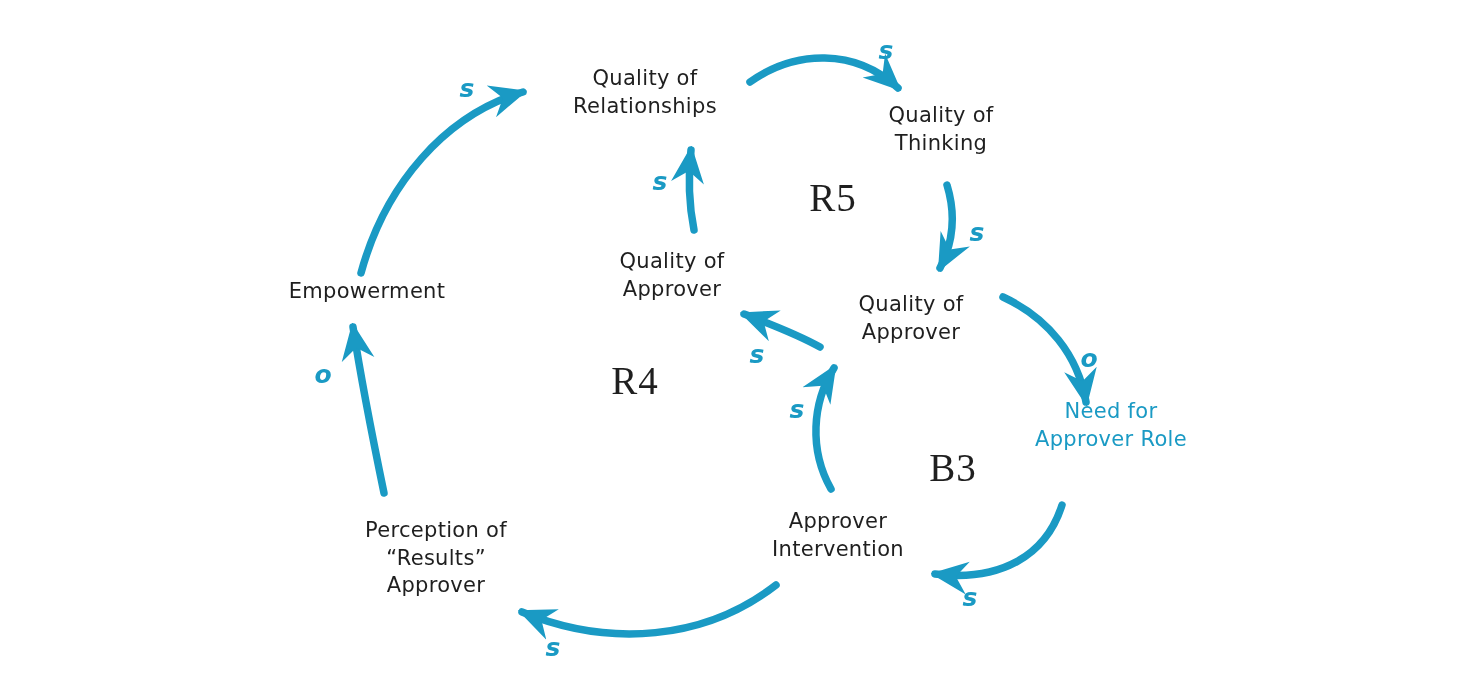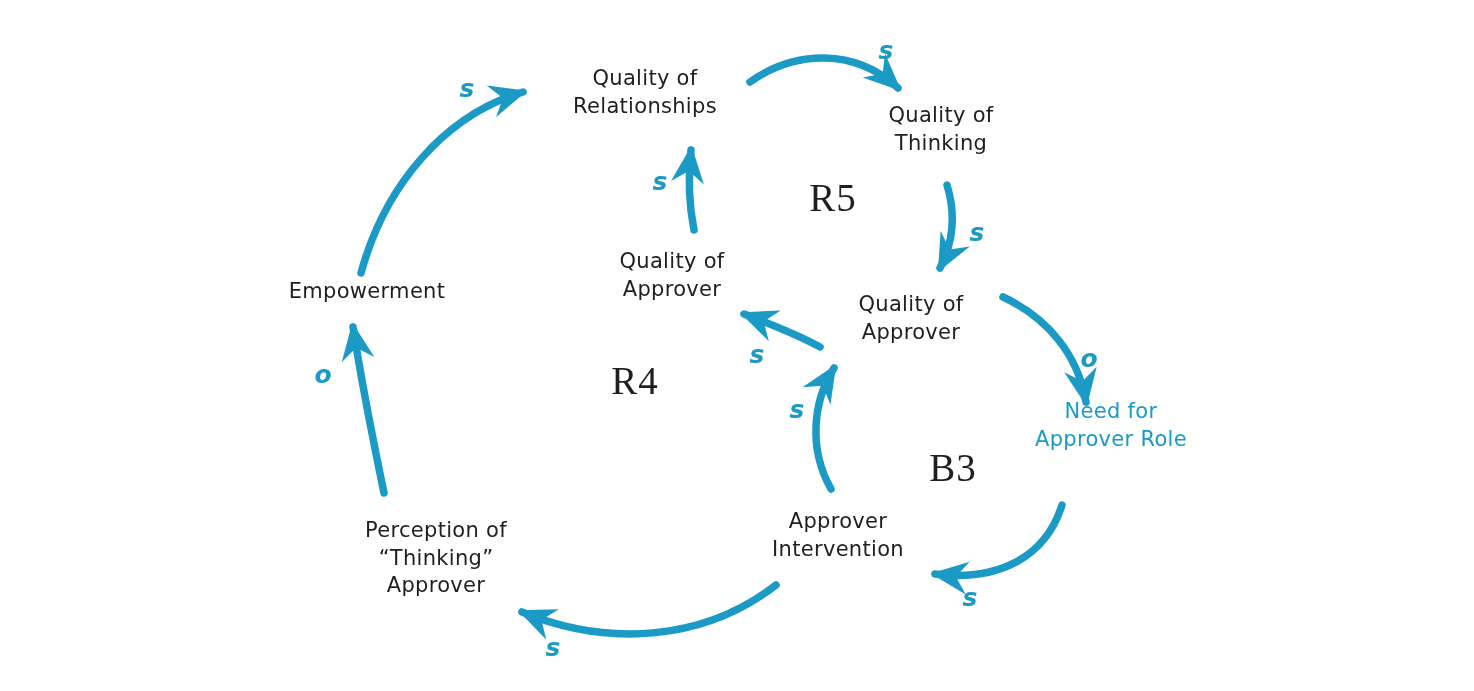"“Thinking”" div { text: Thinking -> Results }
